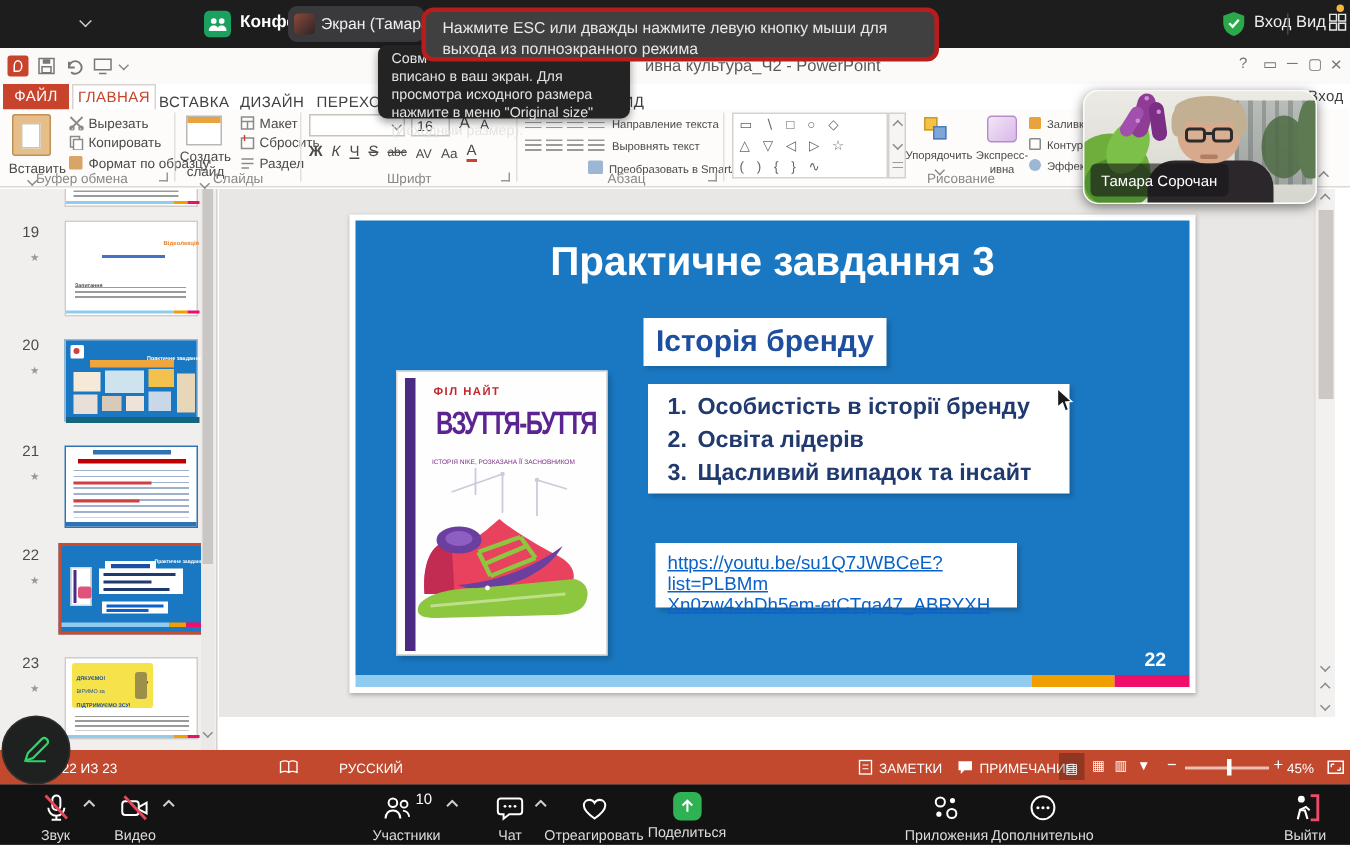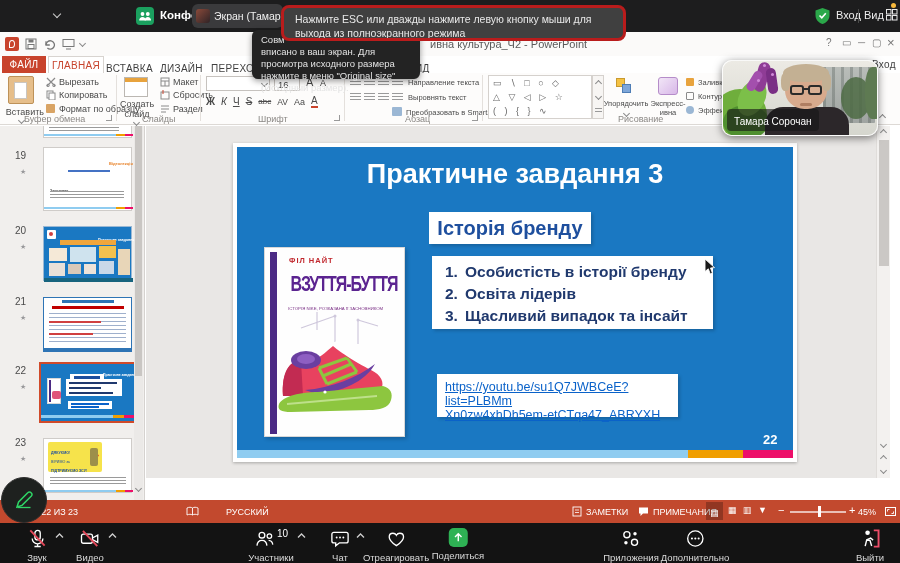"https://youtu.be/su1Q7JWBCeE?list=PLBMm" div.a { top: 231px -> 219px }
